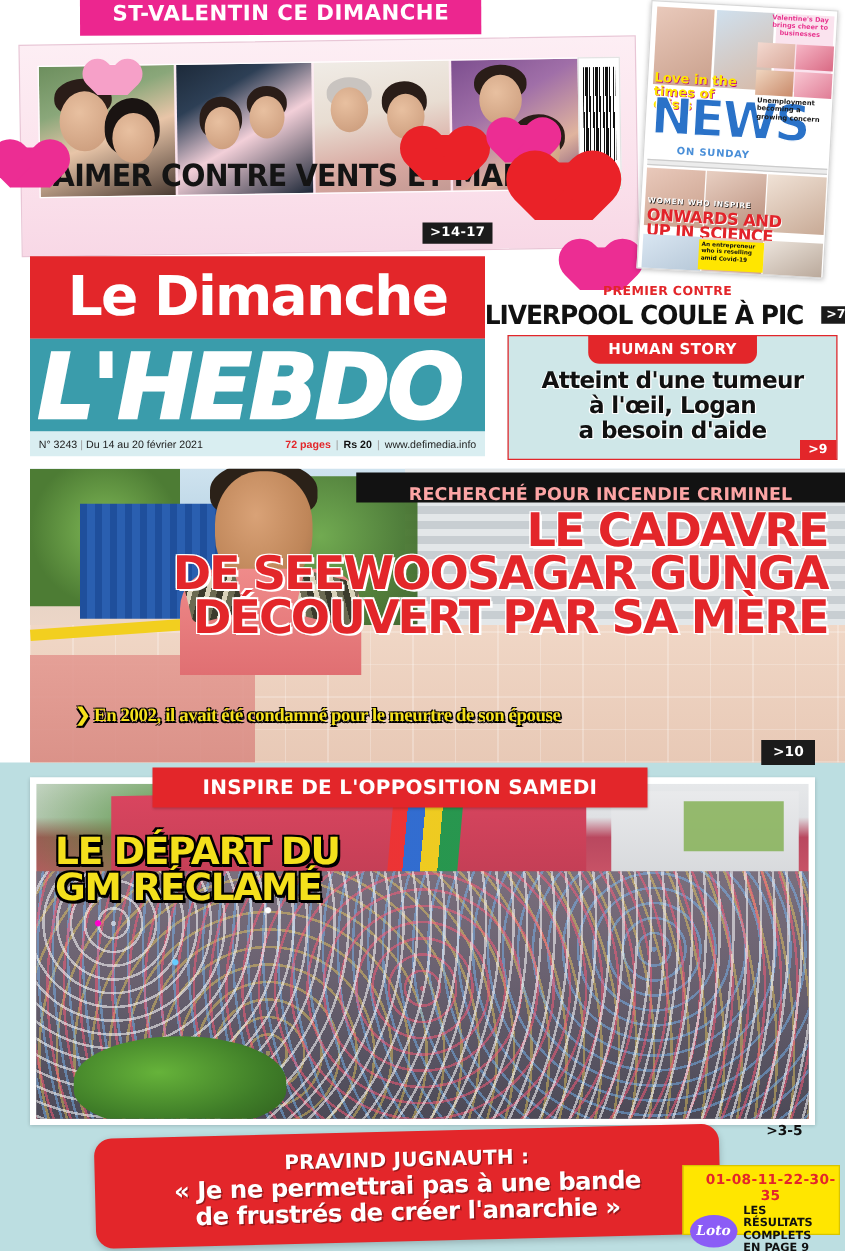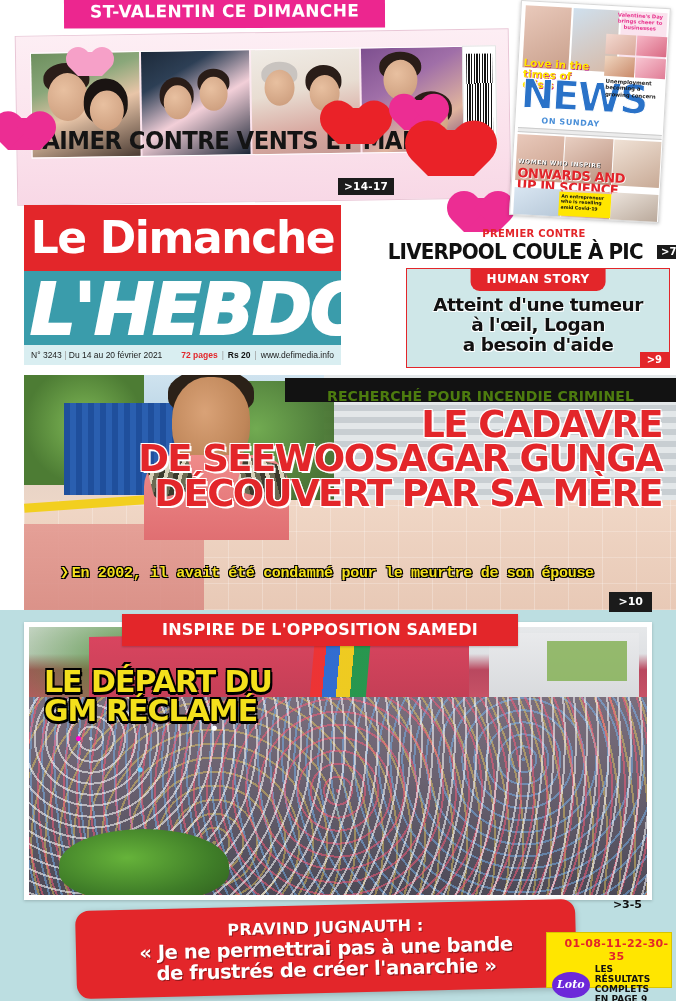"Le Dimanche" .masthead { width: 317px -> 364px }
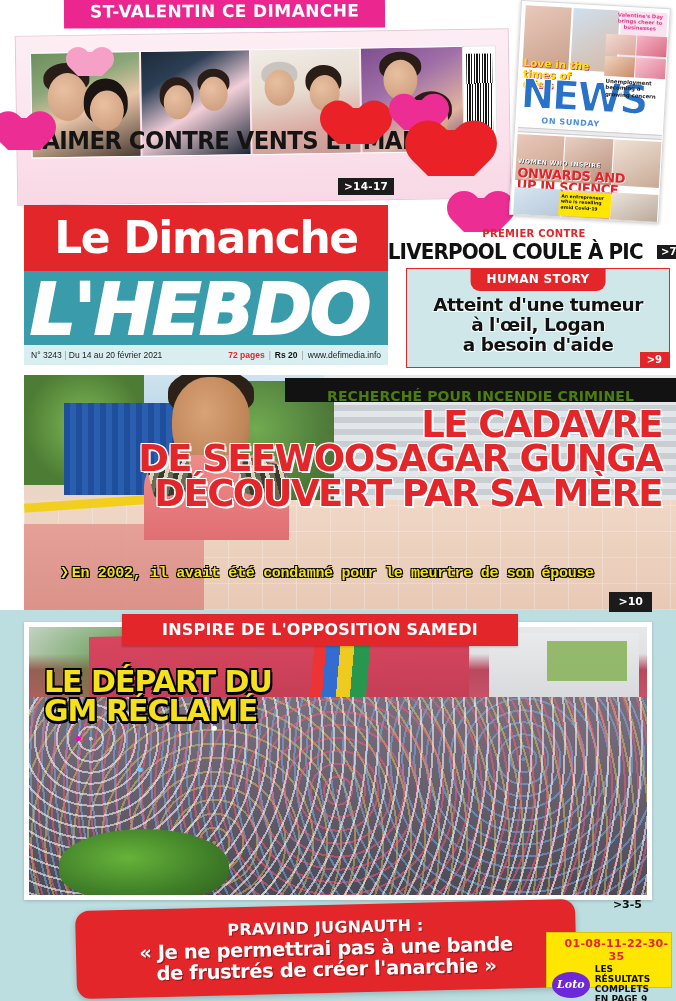"RECHERCHÉ POUR INCENDIE CRIMINEL" .recherche-bar .t { color: #4d7c0f -> #fca5a5 }
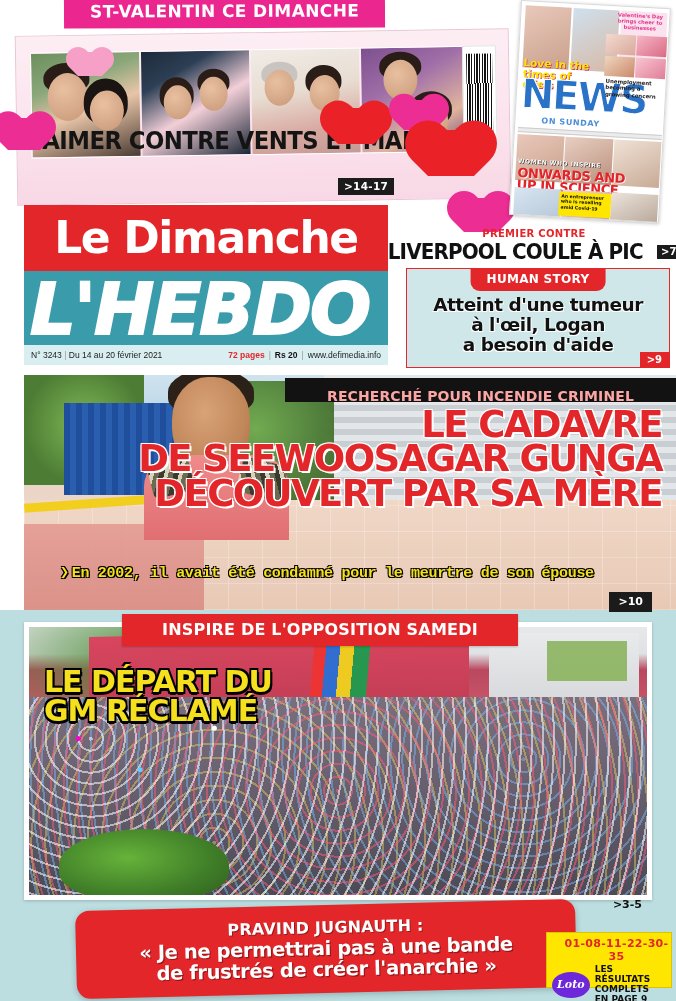"❯ En 2002, il avait" .cadavre-sub { font-family: Liberation Mono, monospace -> Liberation Serif, serif }
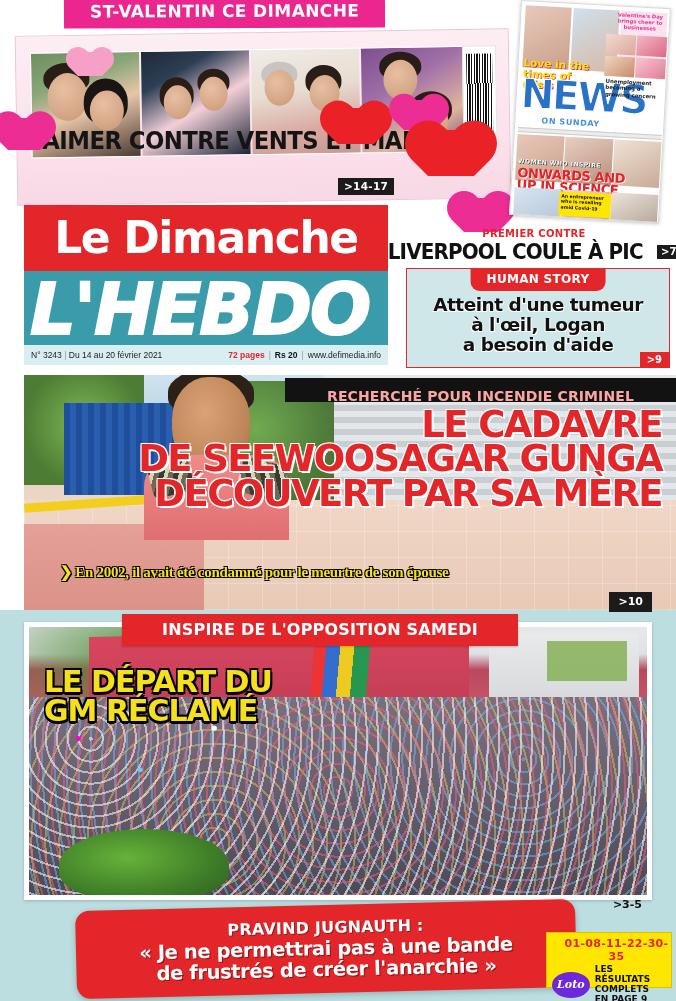"Loto" .loto-logo { background: #6d28d9 -> #8b5cf6 }
